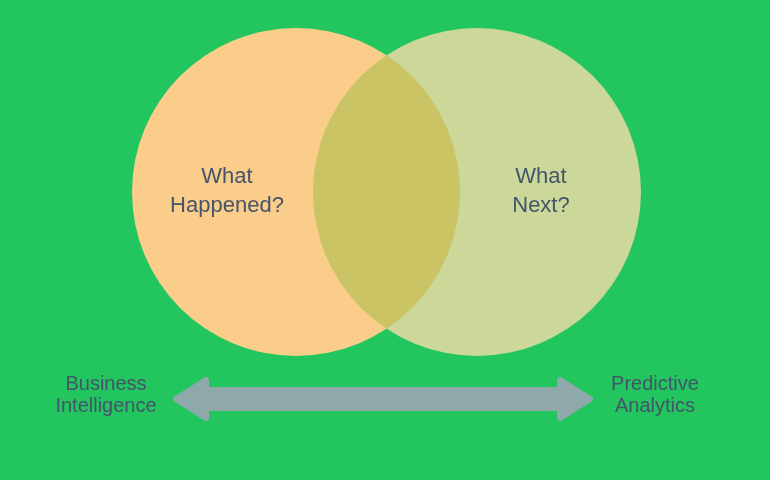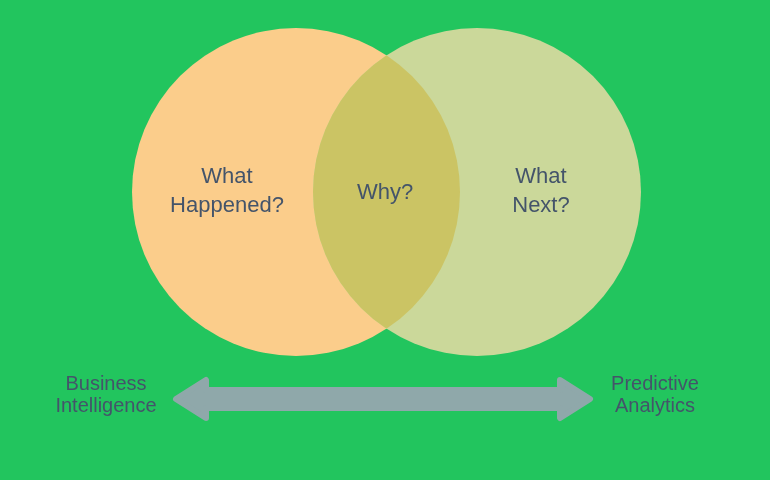"Why?" div.label { html: <div>Why?</div> -> none }
